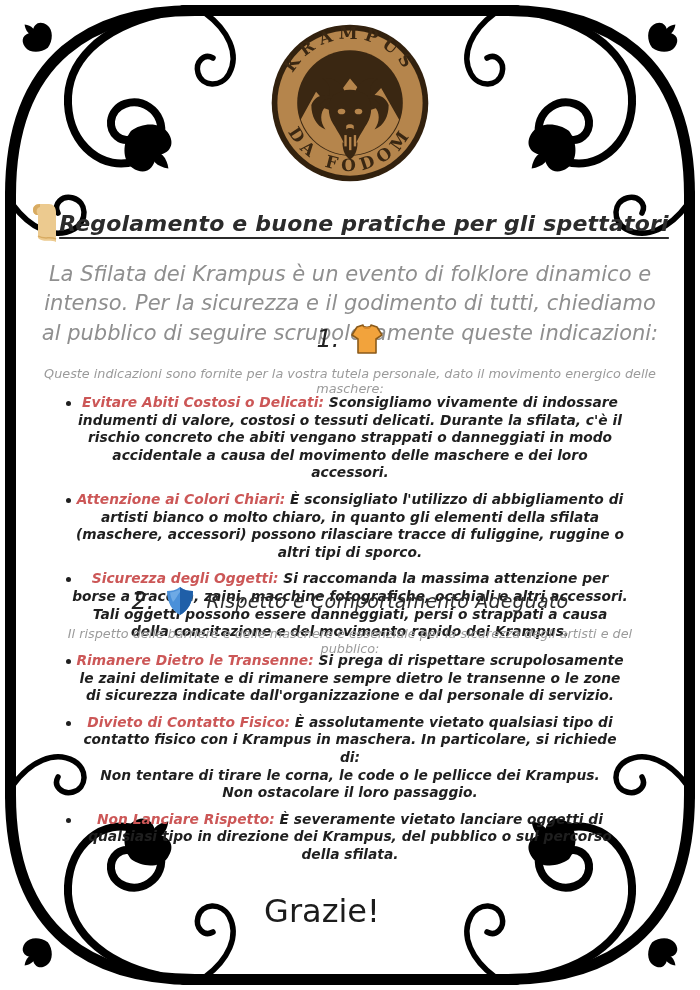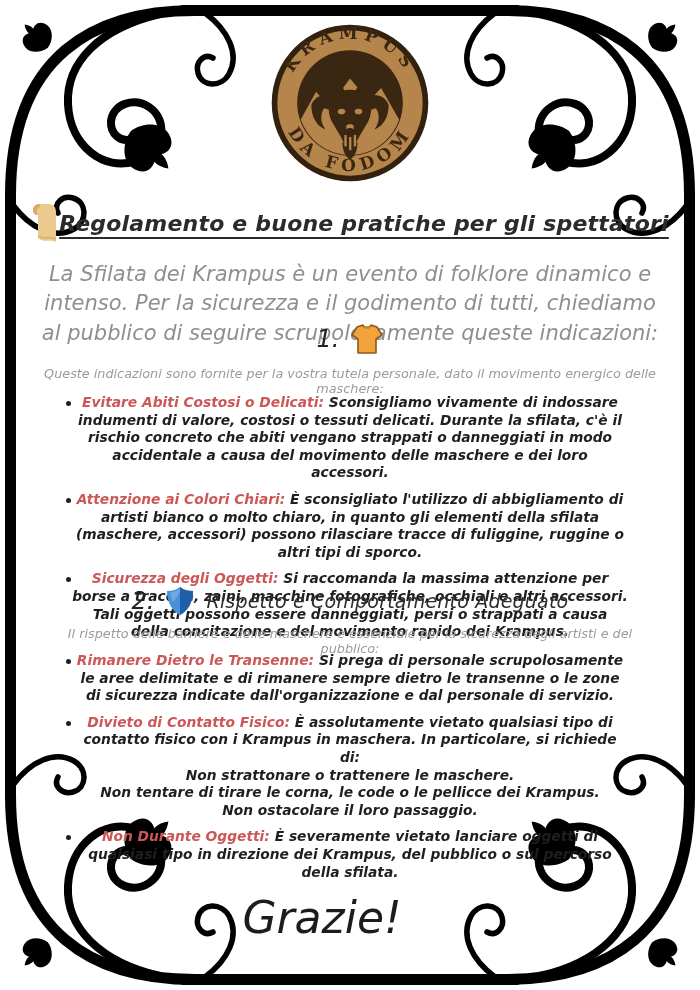"Si prega di personale scrupolosamente" span.btext { text: personale scrupolosamente le aree -> rispettare scrupolosamente le zaini }
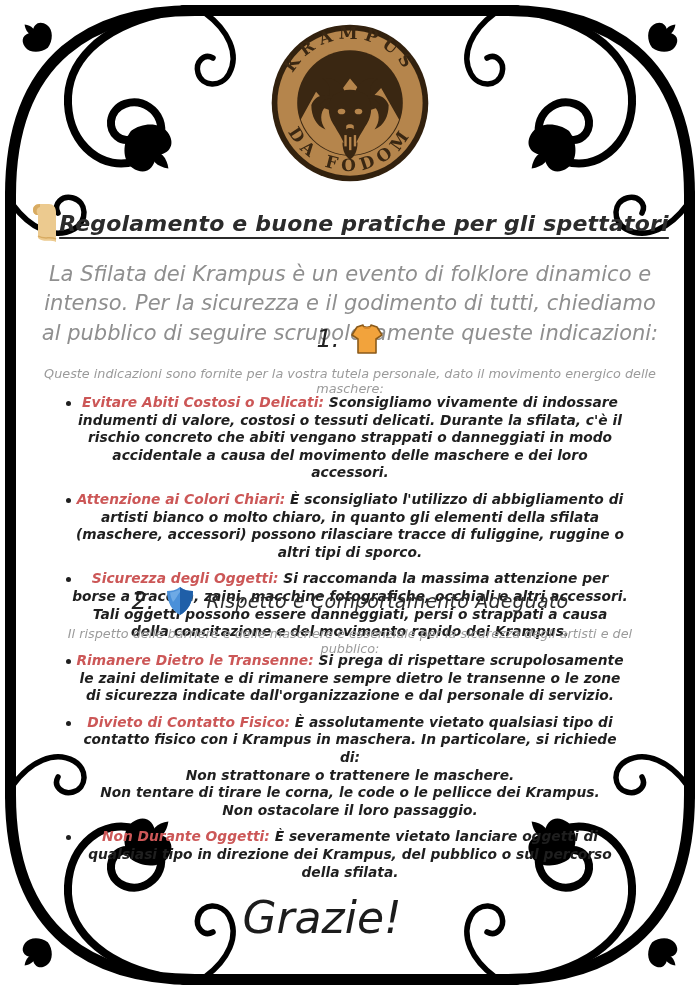"Non strattonare o trattenere le" div.subline { html: <div>Non strattonare o trattenere le maschere.</div> -> none }
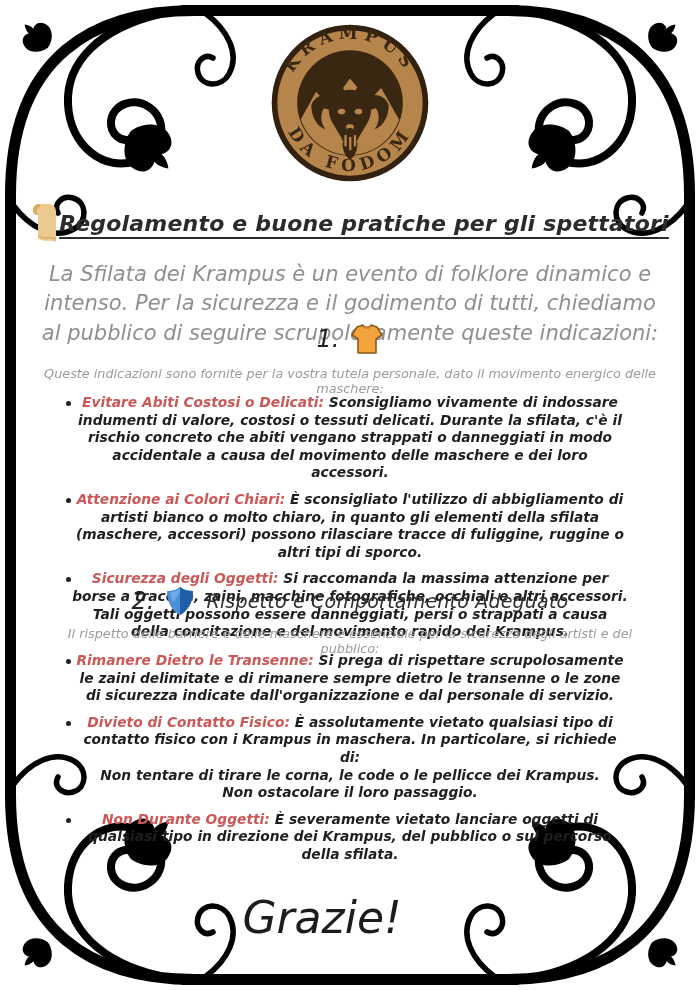"Non Durante Oggetti:" span.lead { text: Durante Oggetti -> Lanciare Rispetto }
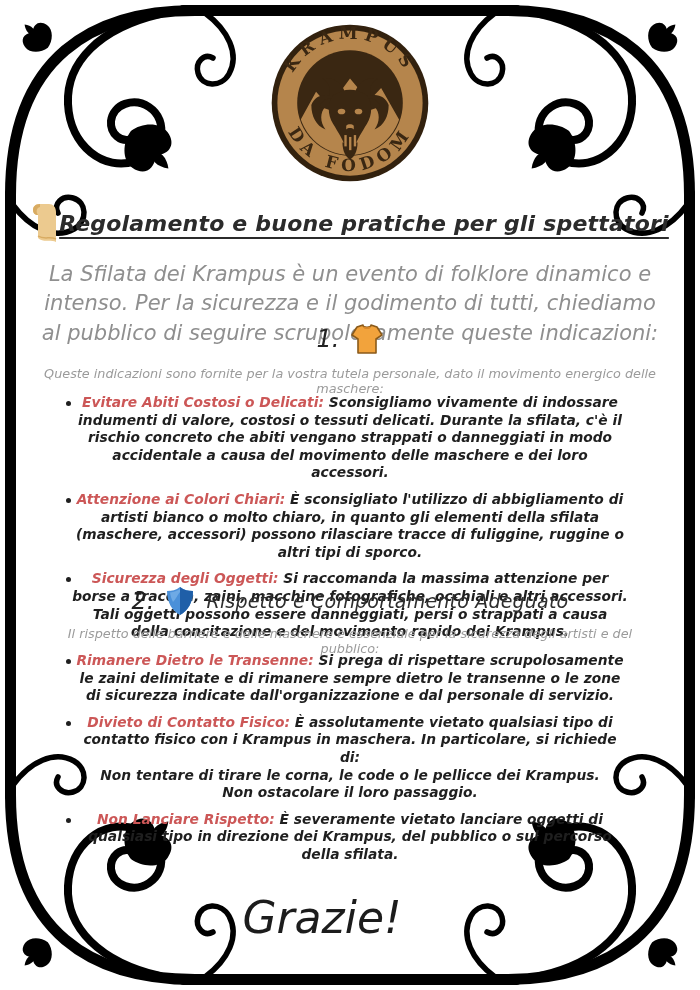"Grazie!" .closing { font-size: 44px -> 32px; font-style: italic -> none }
